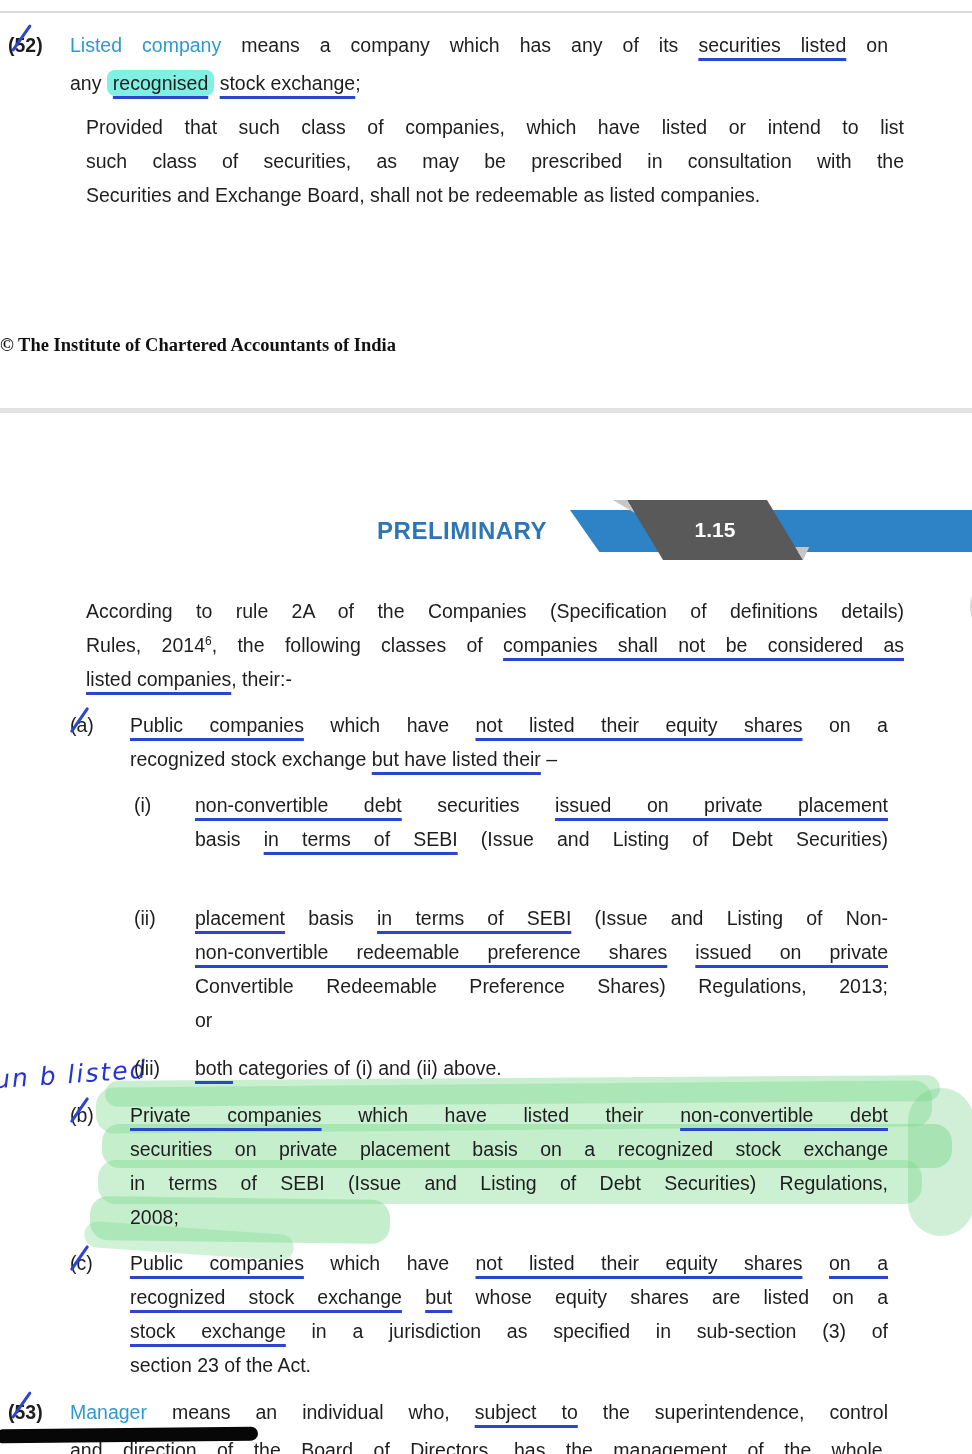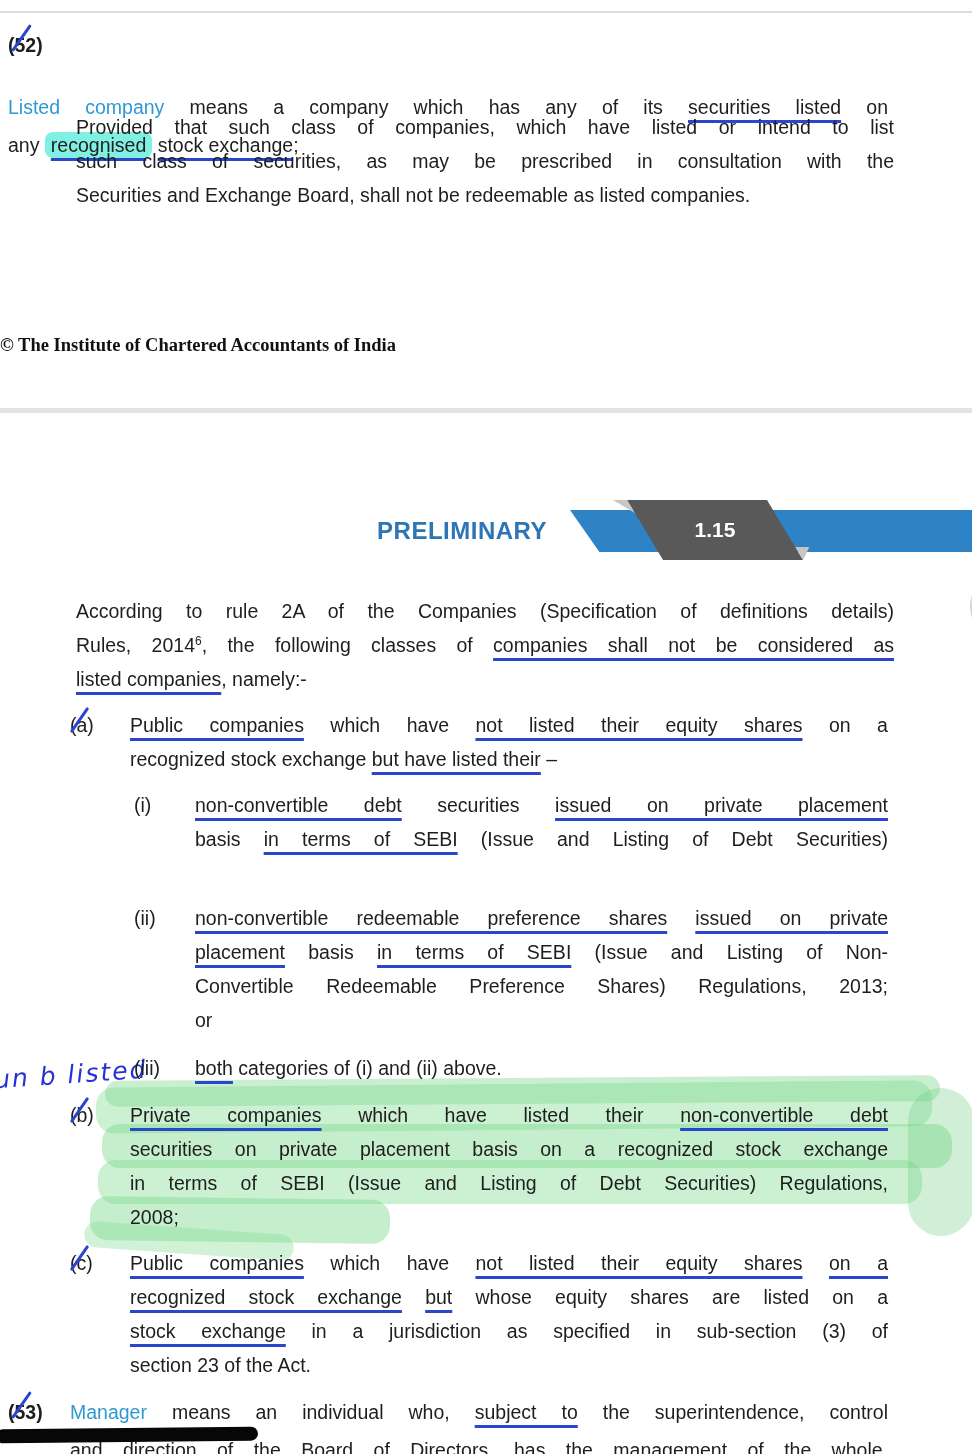"(52)" #sec52 { flex-direction: column -> none }
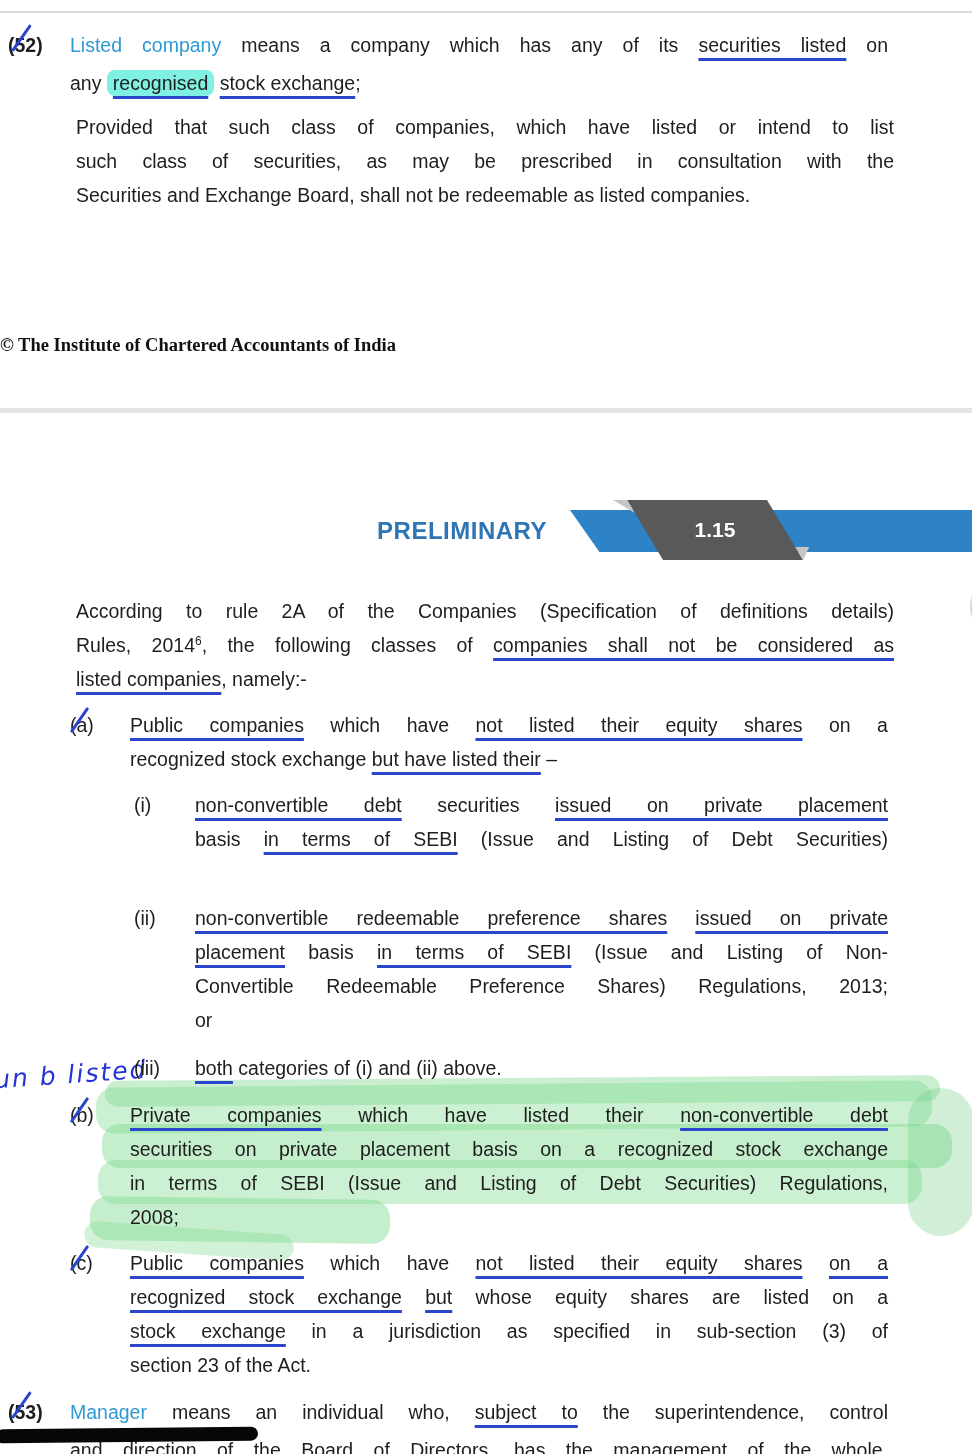"Provided that such class of" .para { left: 76px -> 86px }
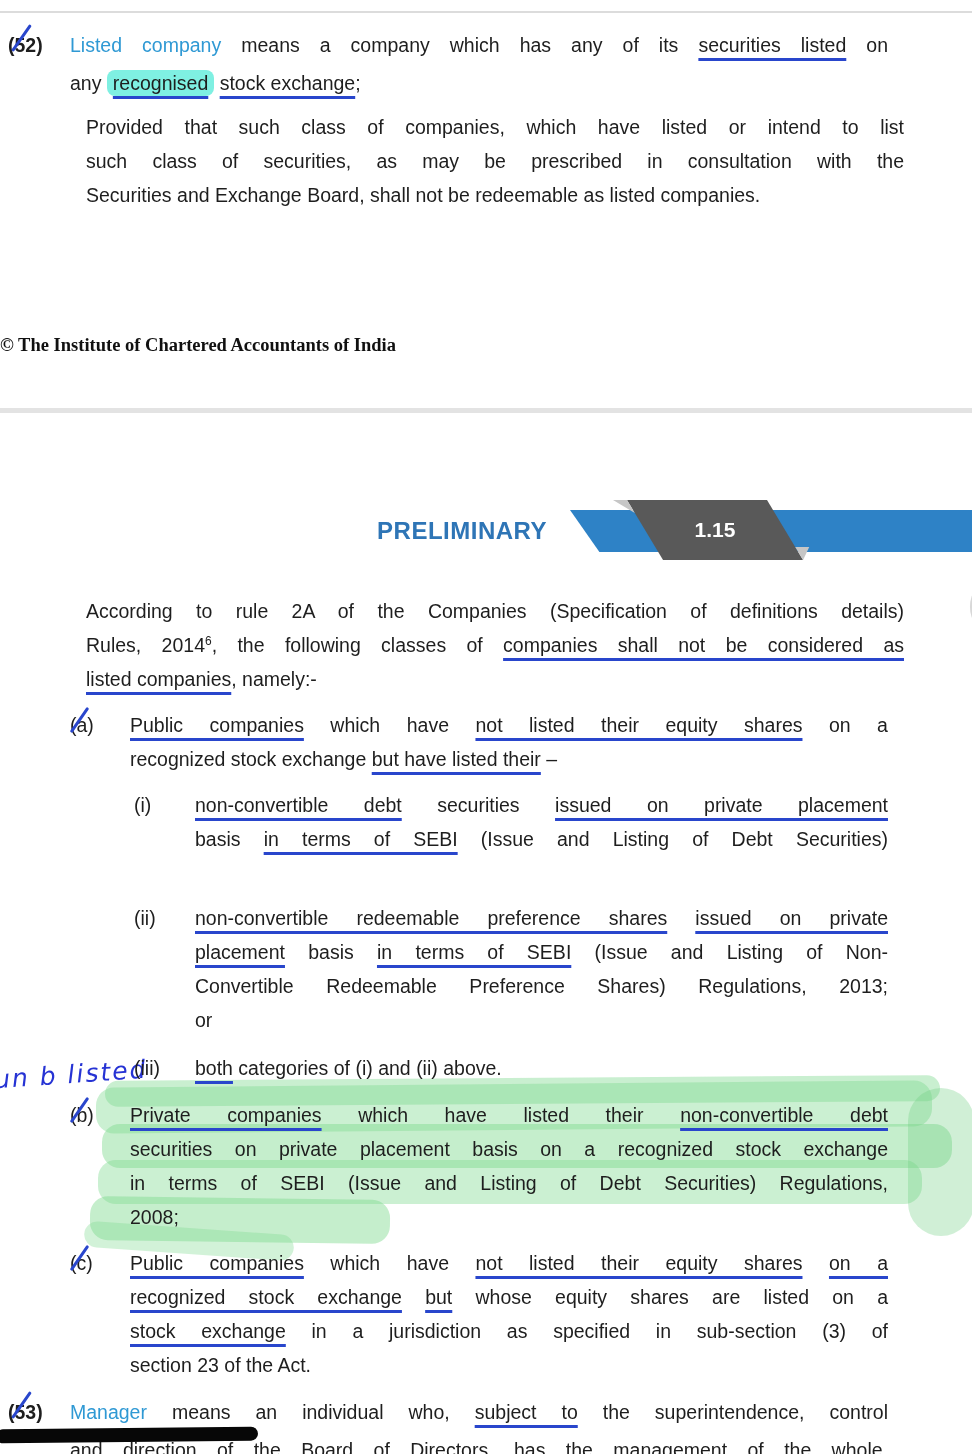", namely:-" span { text: namely:- -> their:- }
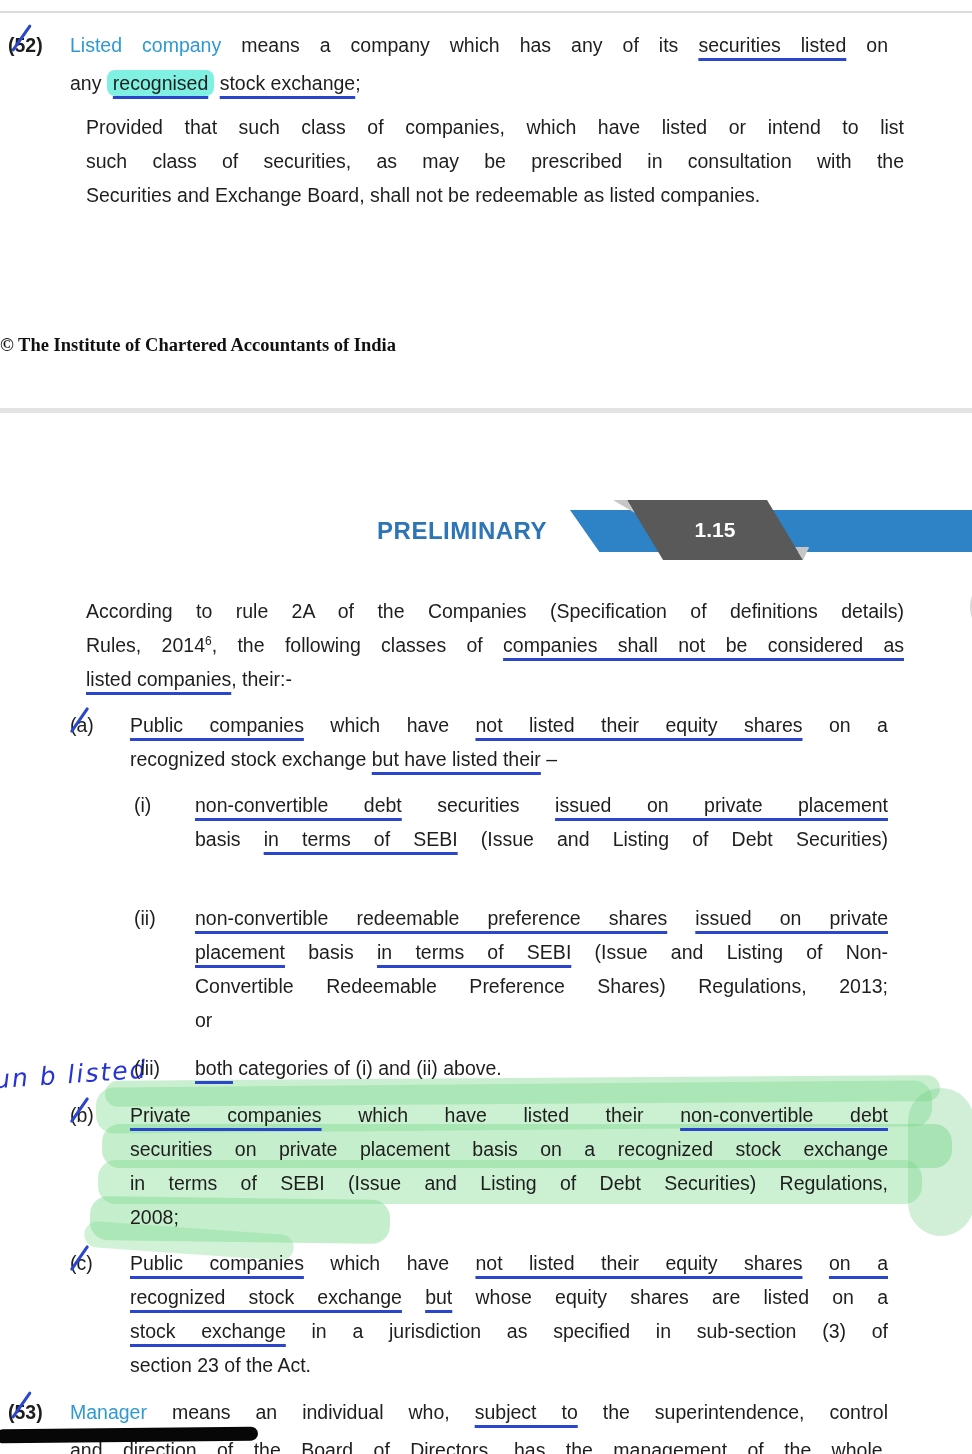"non-convertible redeemable preference" div.line { order: before "placement basis in terms of" -> after "placement basis in terms of" }
